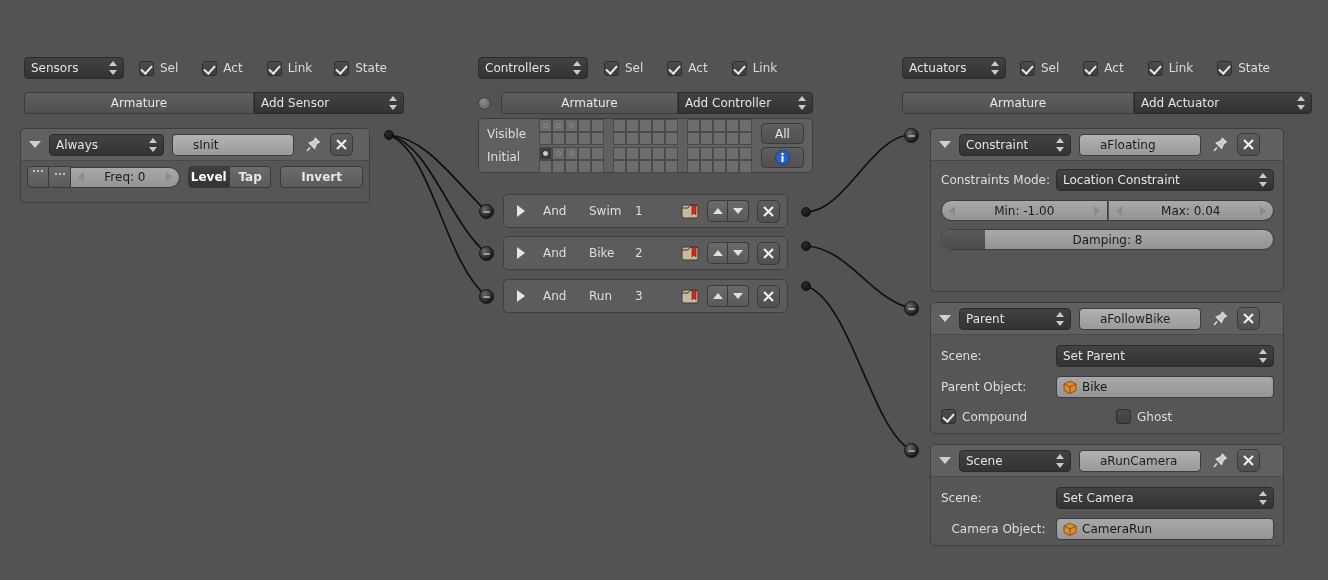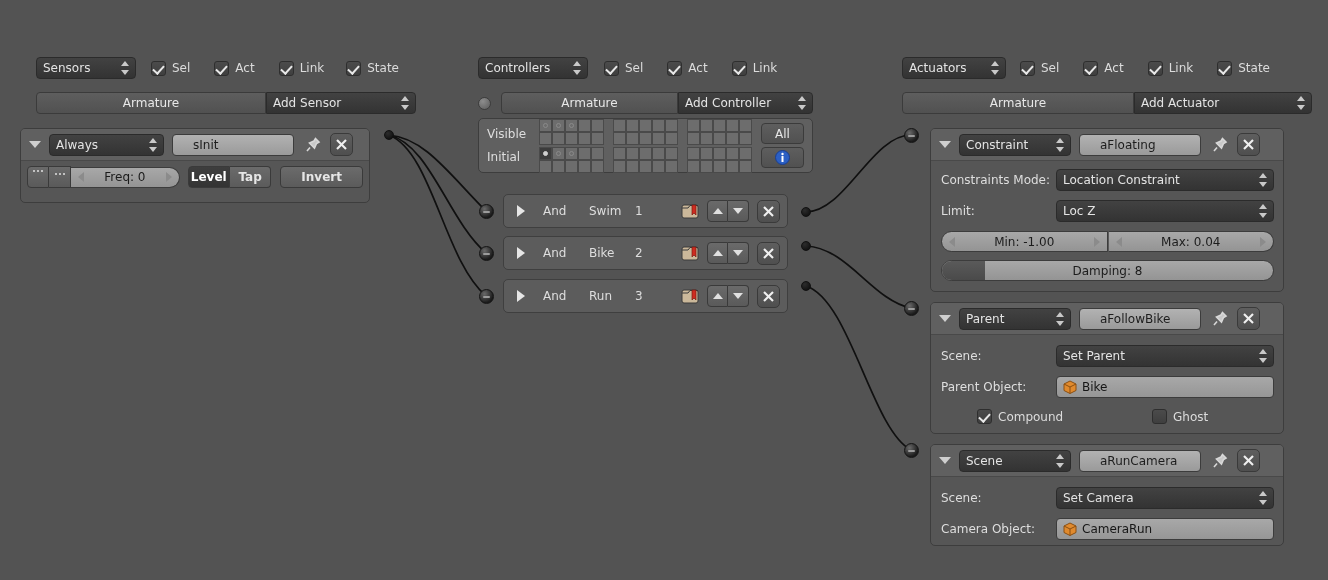"Sensors" div.abs { left: 36px -> 24px }
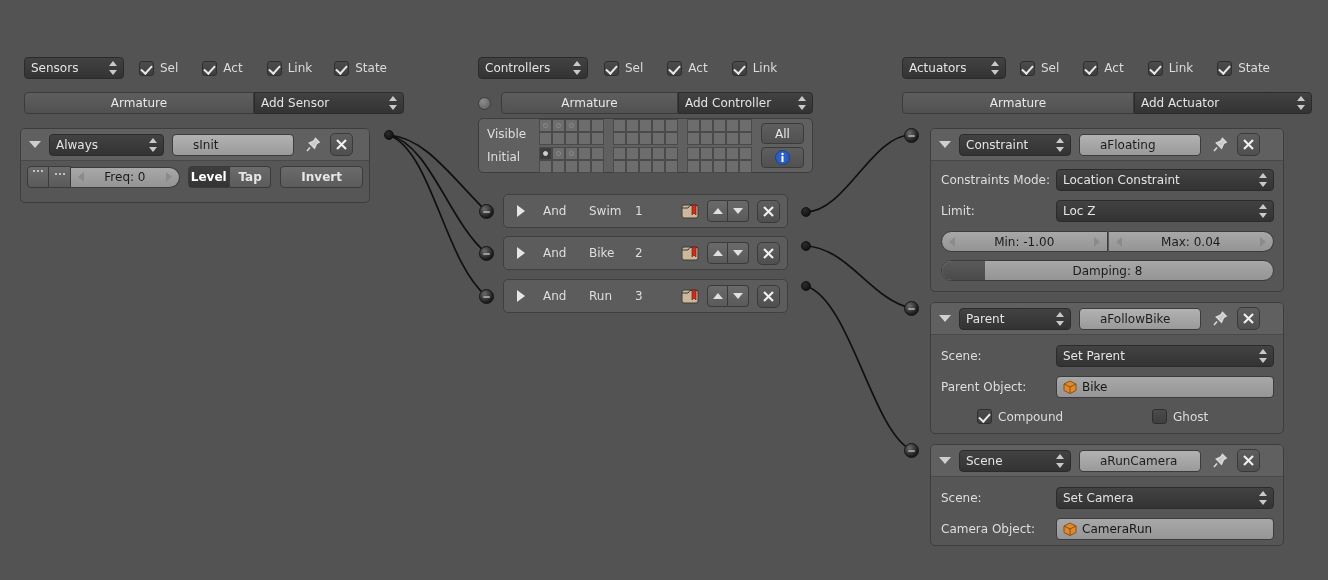"Limit:" div { html: <div> <span>Limit:</span> <div> <span>Loc Z</span> <span></span> </div> </div> -> none }
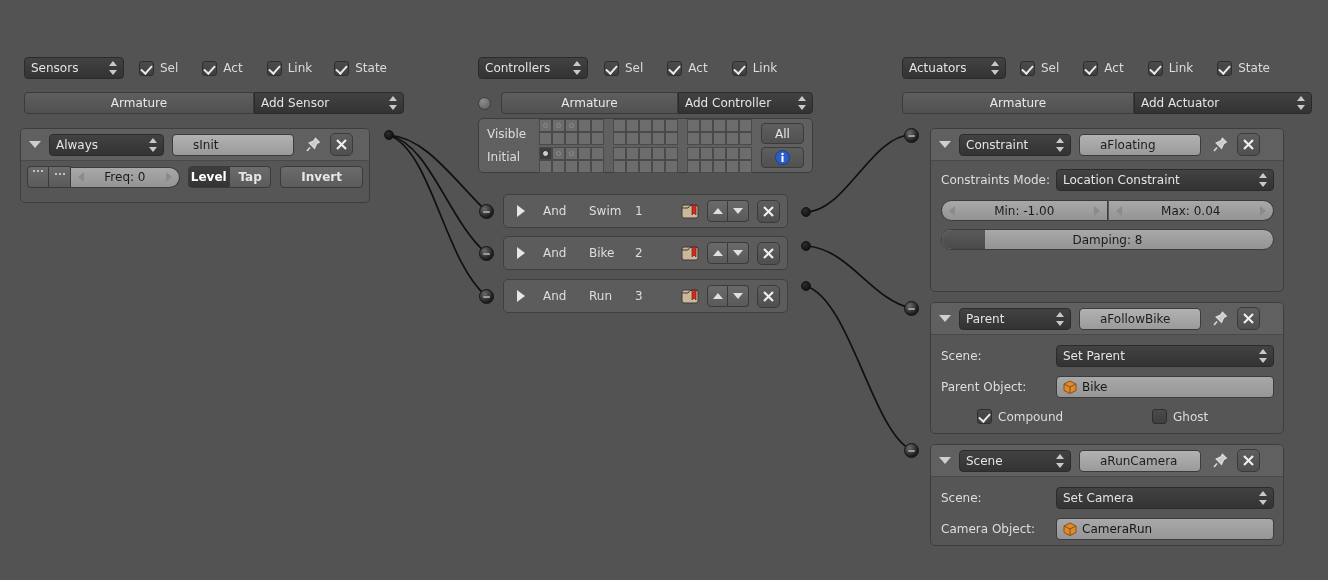"Compound" div { margin-left: 36px -> none }
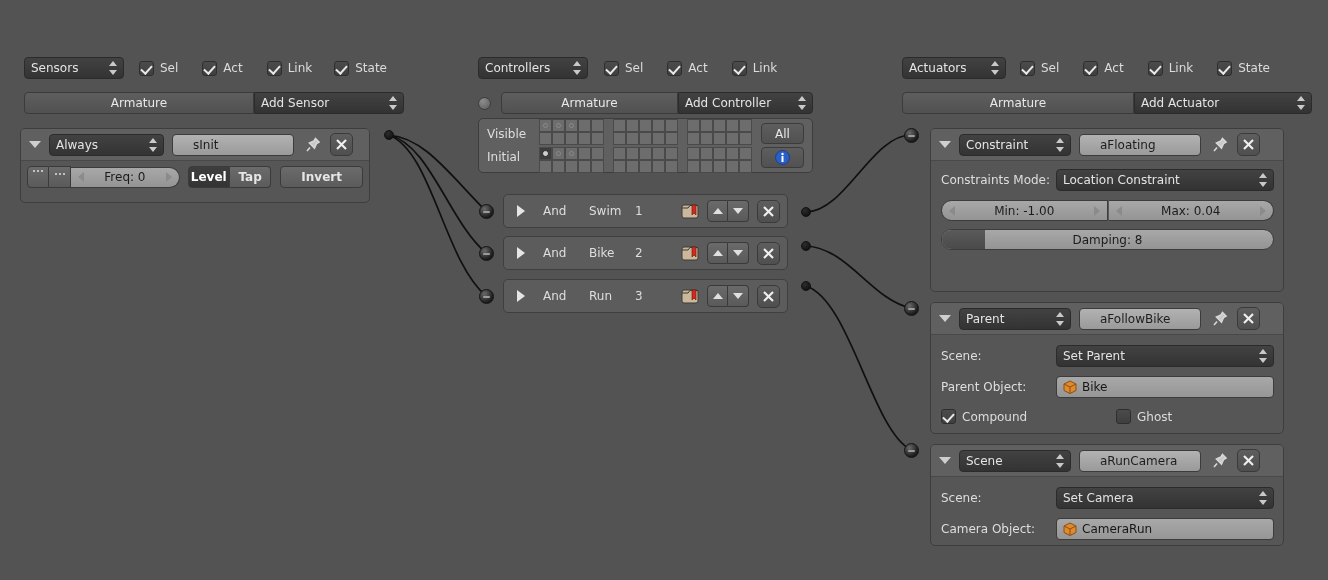"Camera Object:" div { text-align: none -> center }
